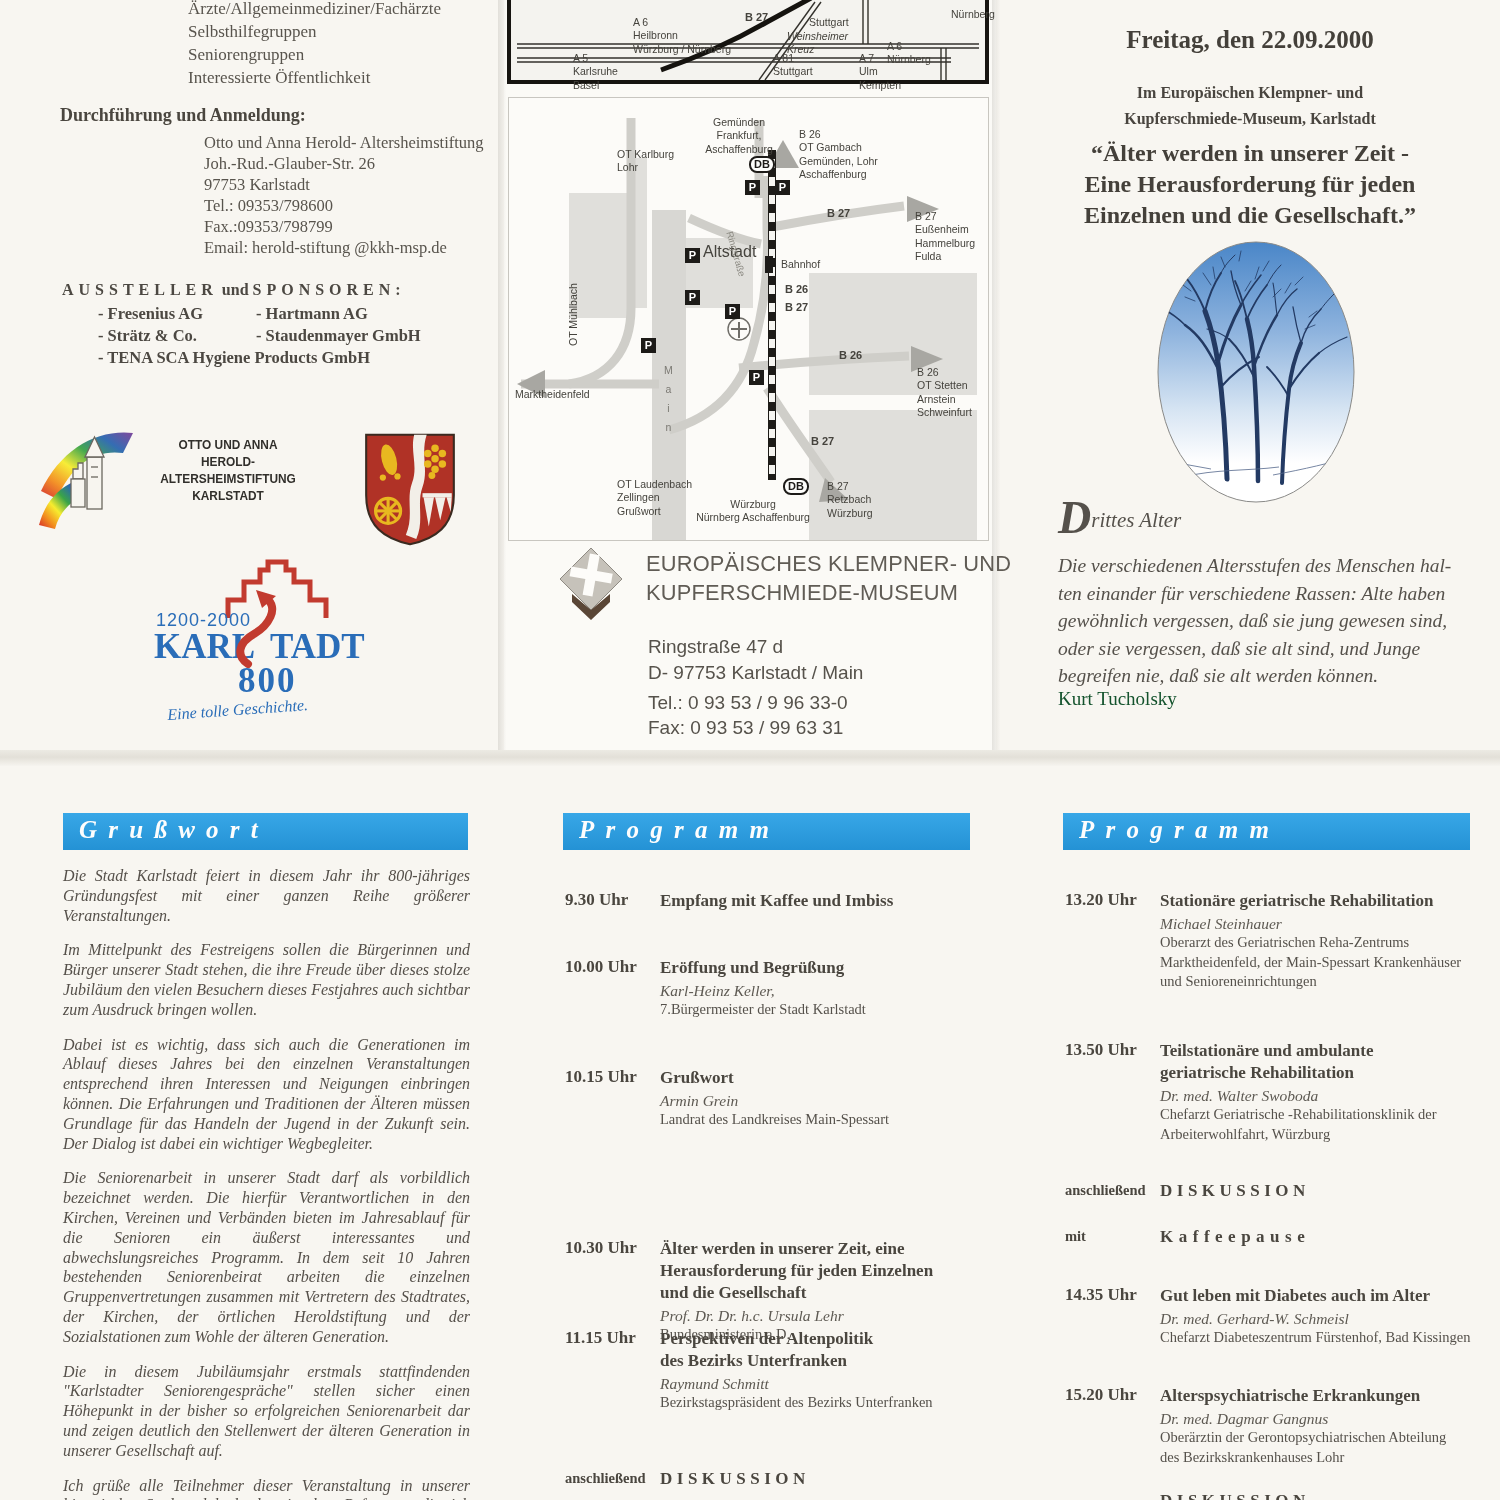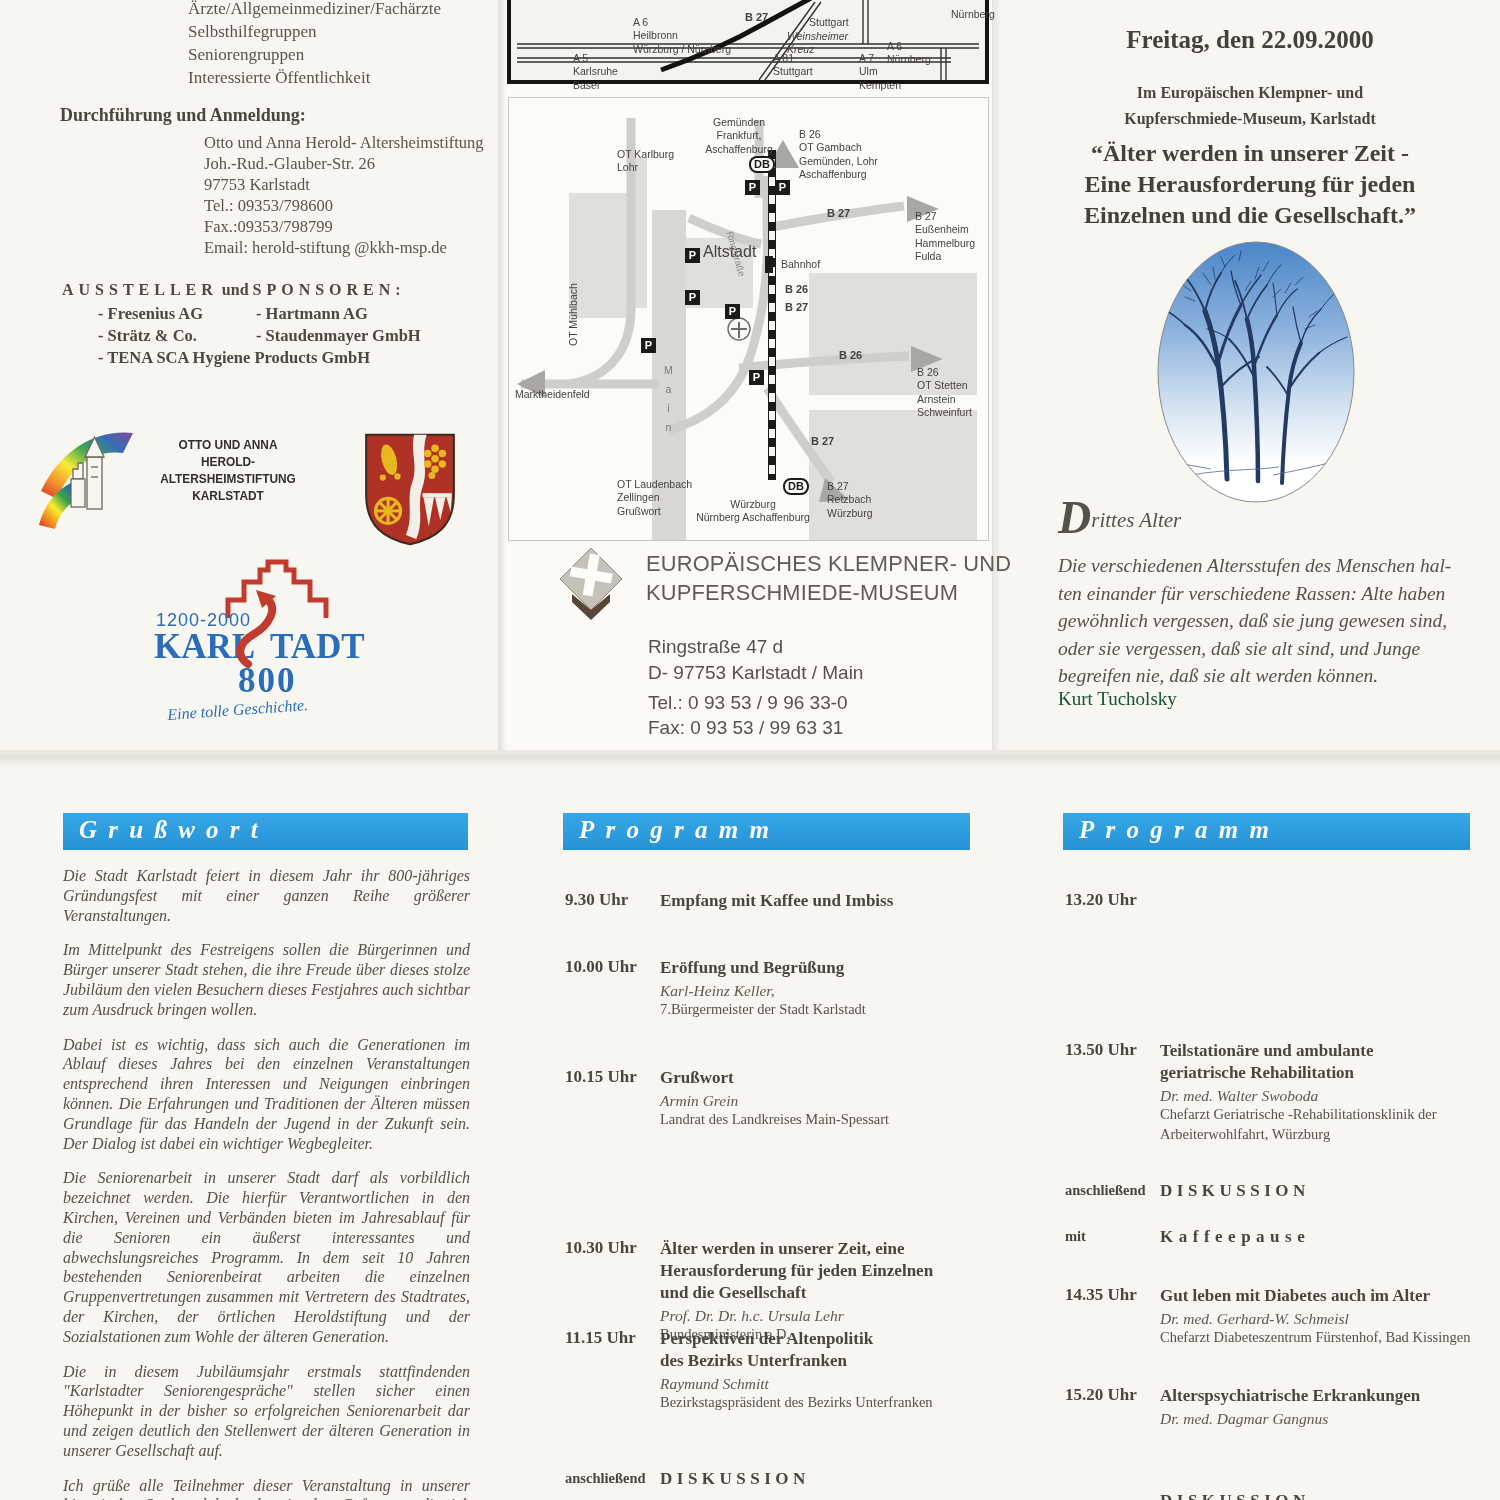"Stationäre geriatrische Rehabilitation" div.pc { html: none -> <div> <div>Stationäre geriatrische Rehabilitation</div> <div>Michael Steinhauer</div> <div>Oberarzt des Geriatrischen Reha-Zentrums Marktheidenfeld, der Main-Spessart Krankenhäuser und Senioreneinrichtungen</div> </div> }
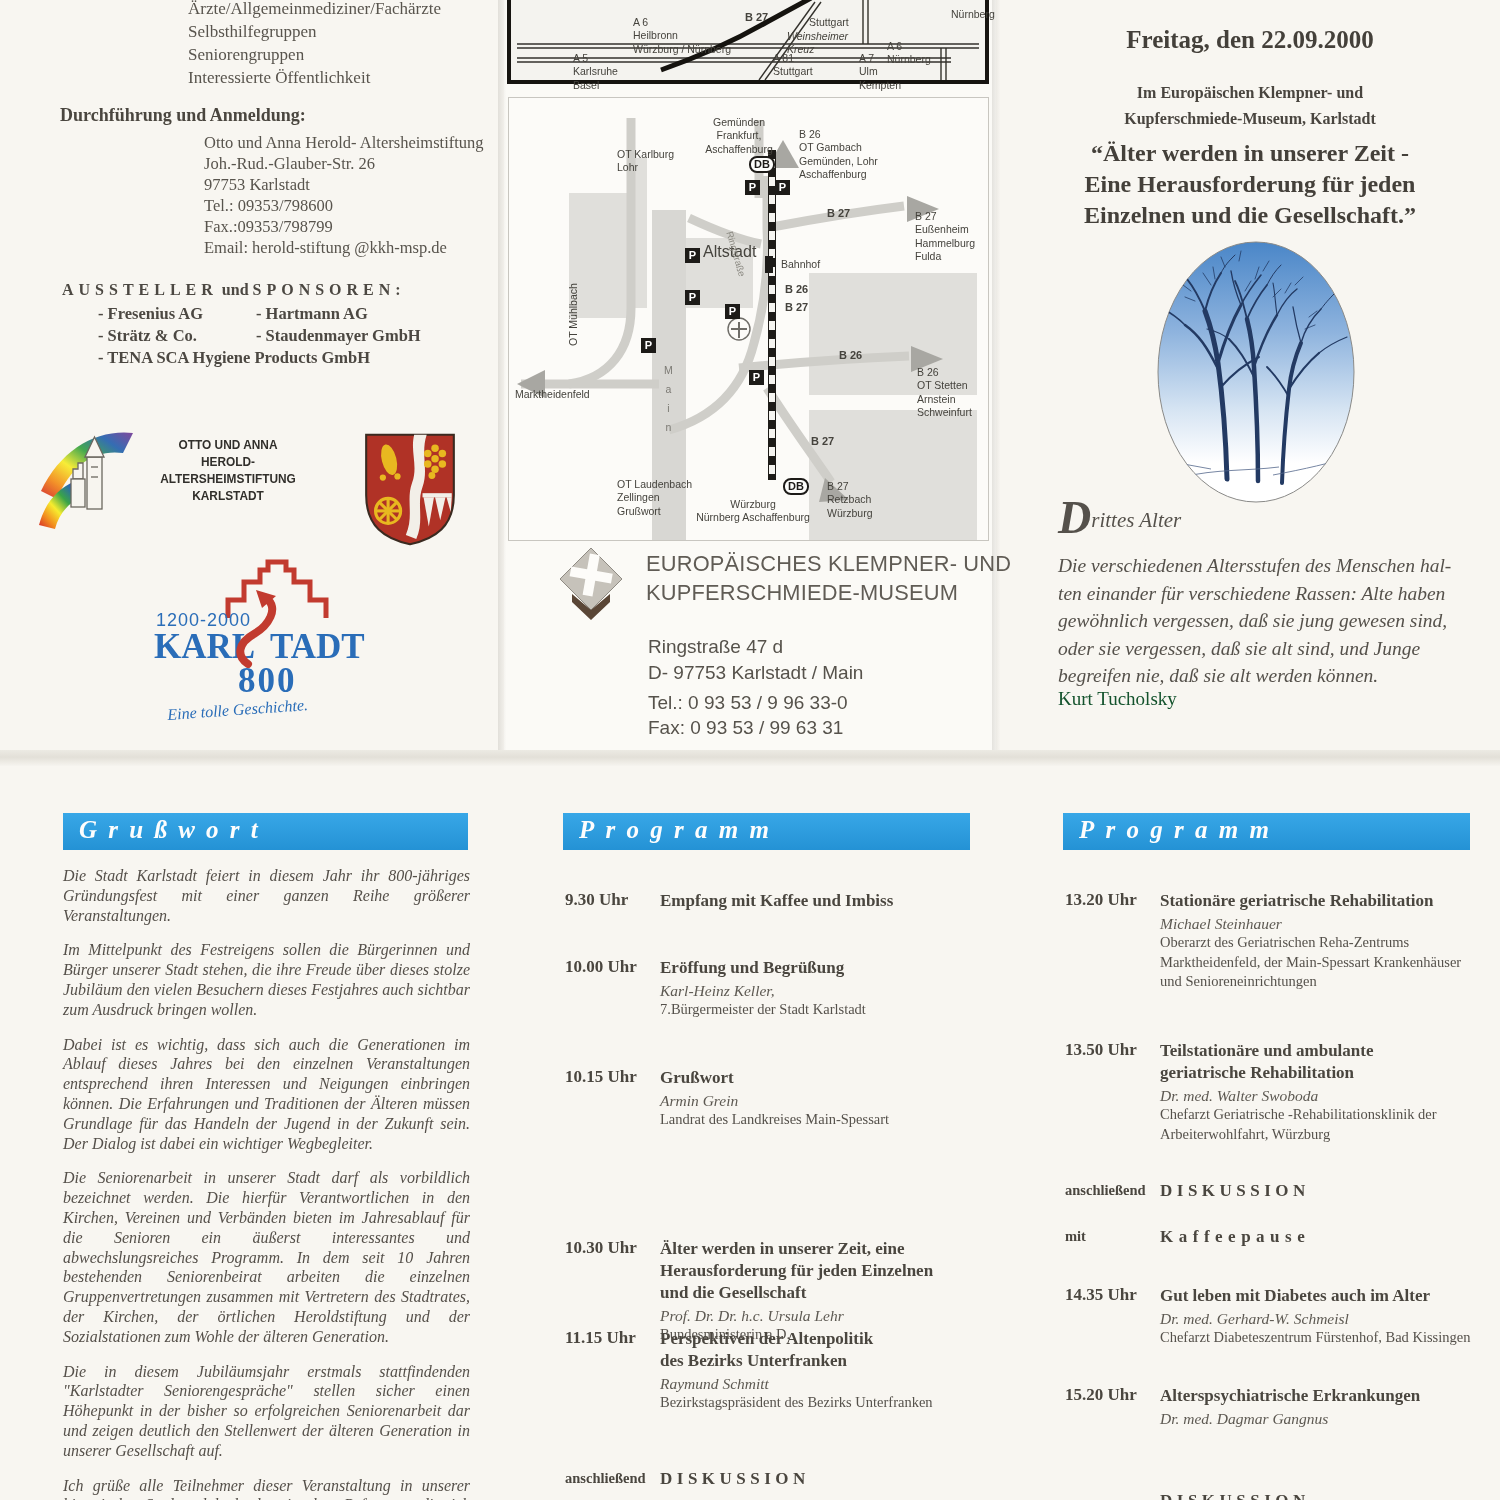"Oberärztin der Gerontopsychiatrischen" div.prole { html: none -> <div>Oberärztin der Gerontopsychiatrischen Abteilung des Bezirkskrankenhauses Lohr</div> }
